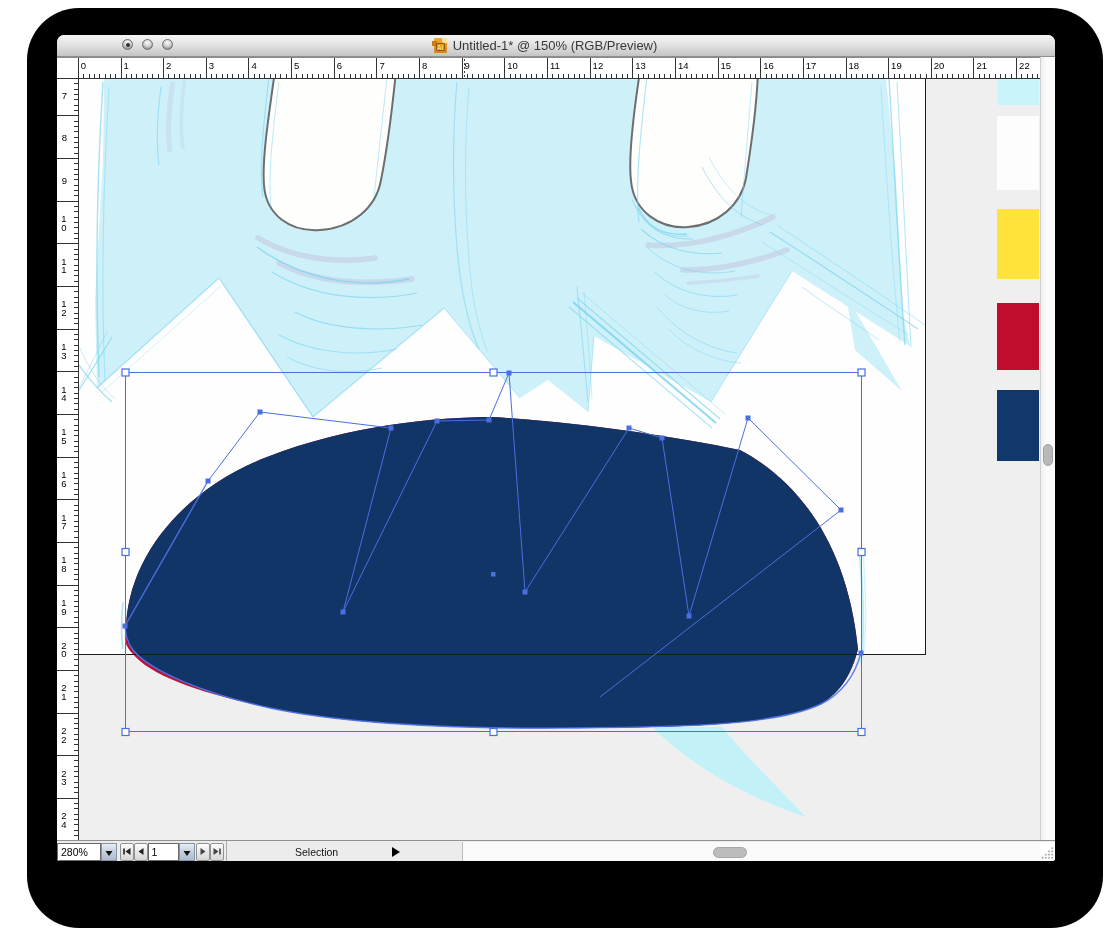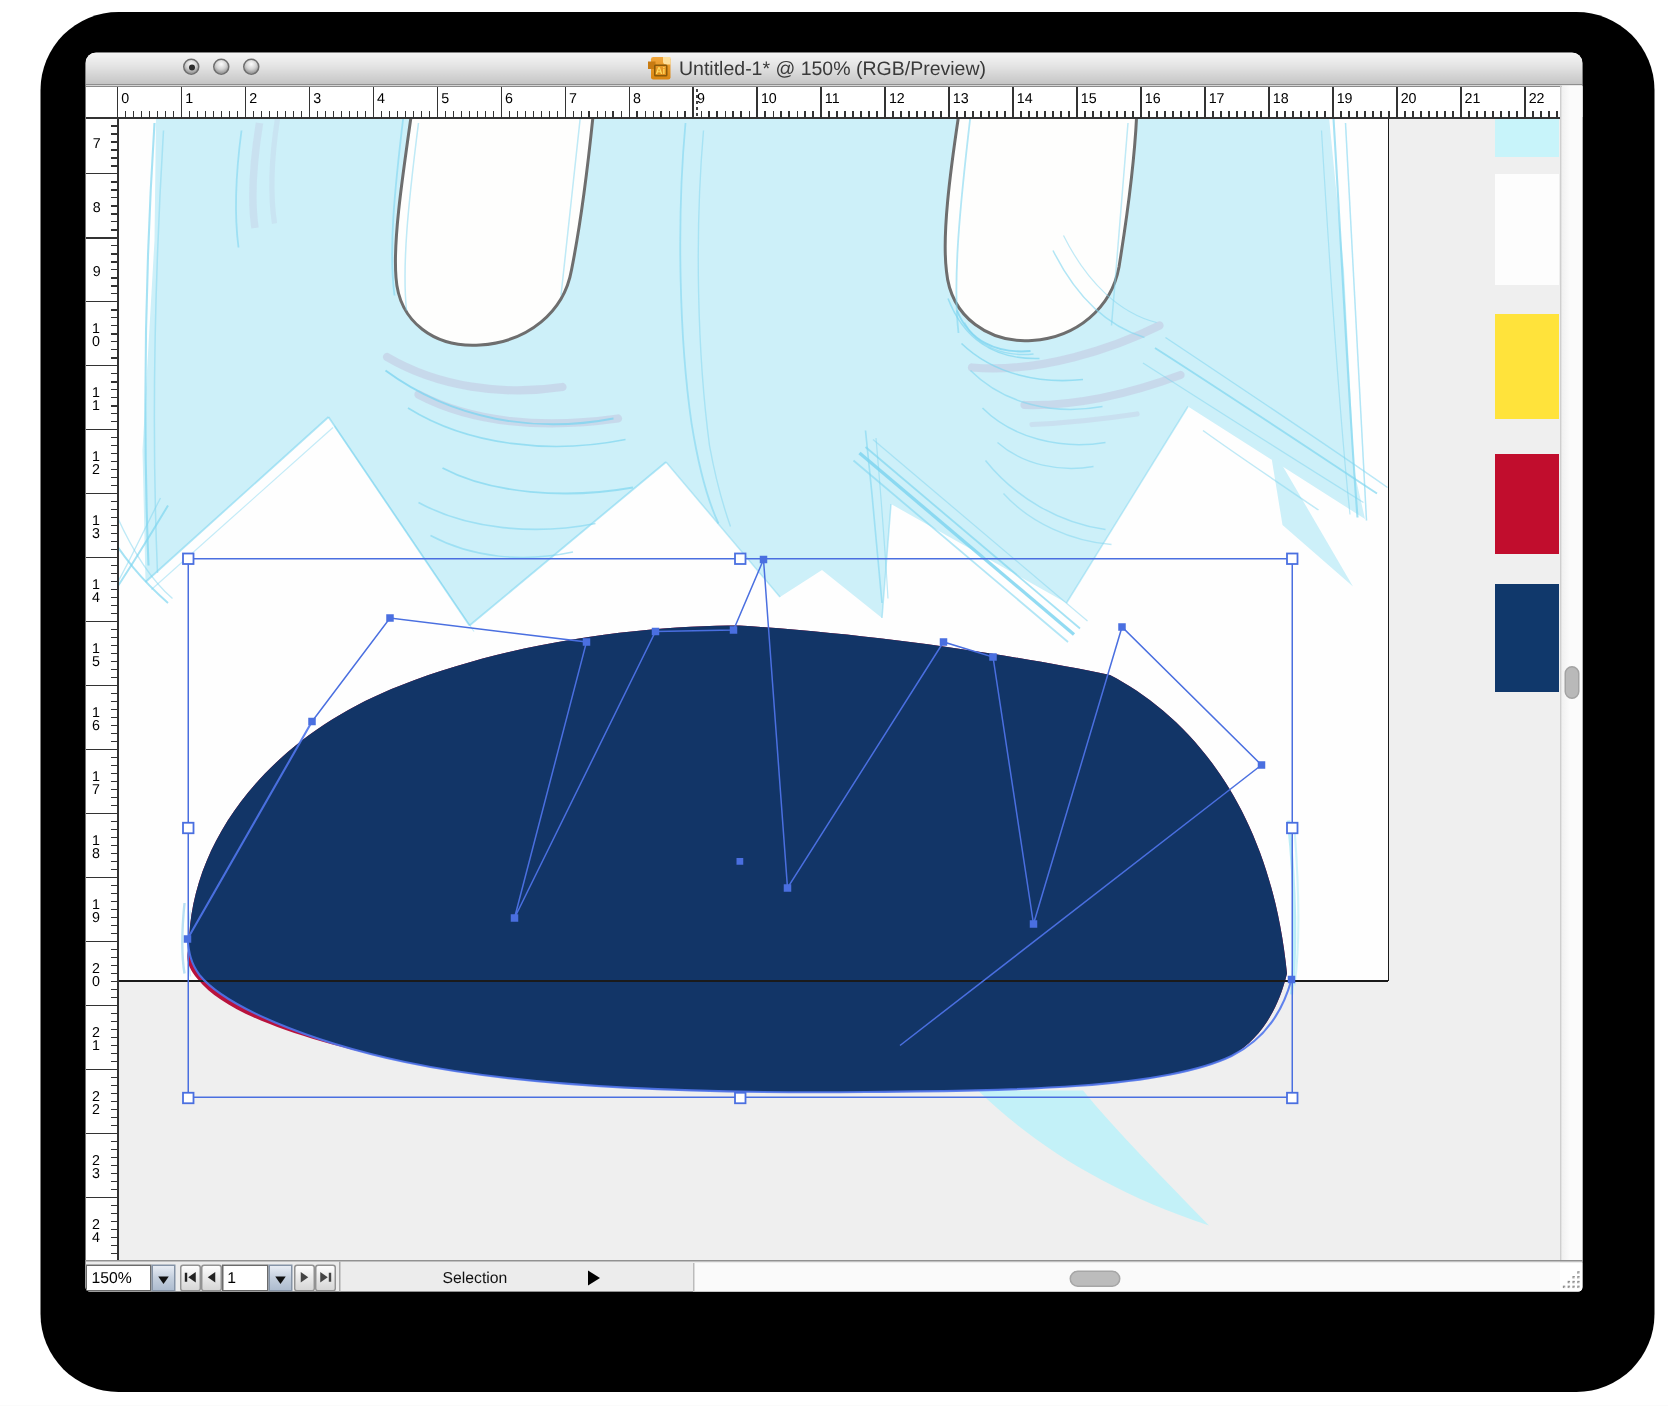"150%" div.fld { text: 150% -> 280% }
